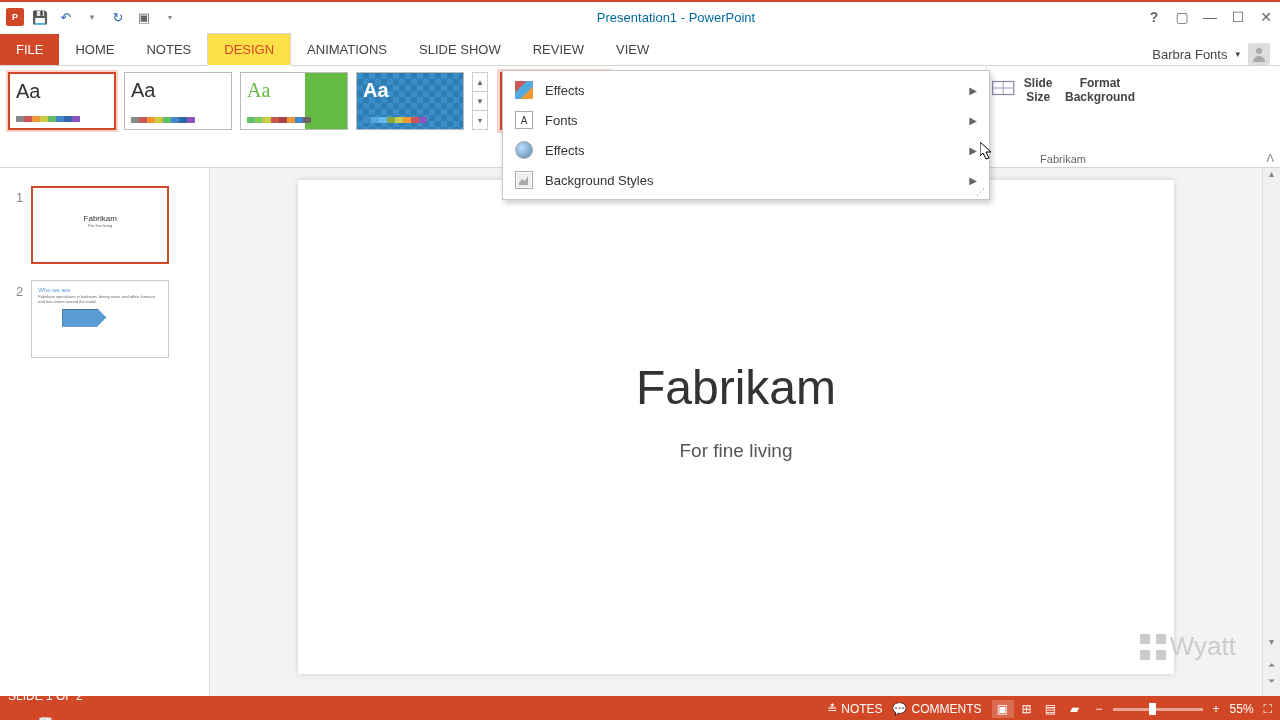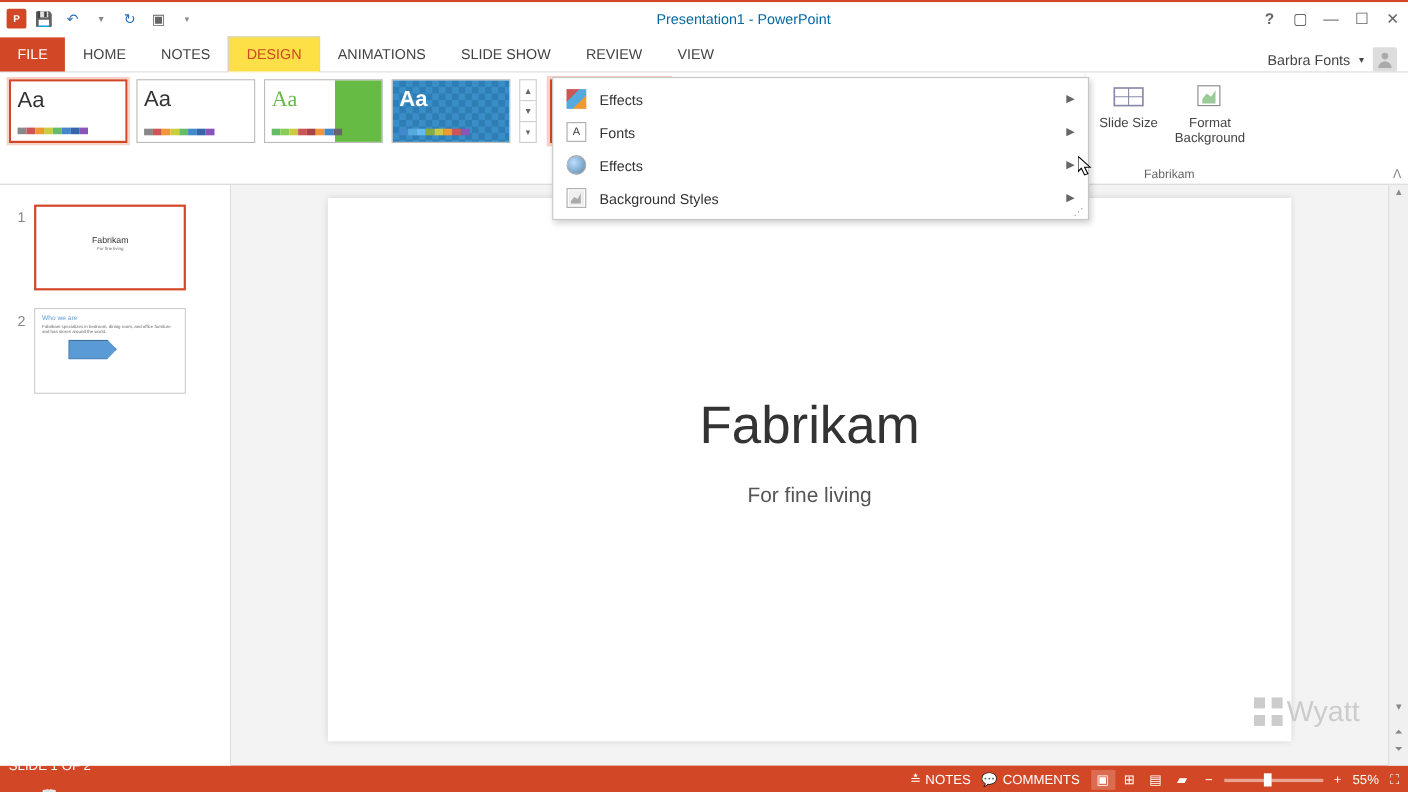"Slide Size" .cust-btn { flex-direction: column -> row; font-weight: none -> bold }
